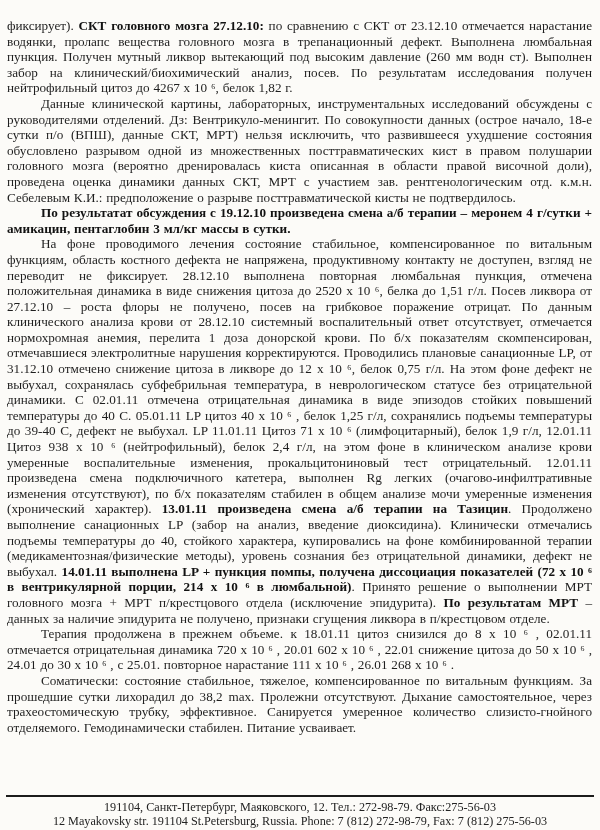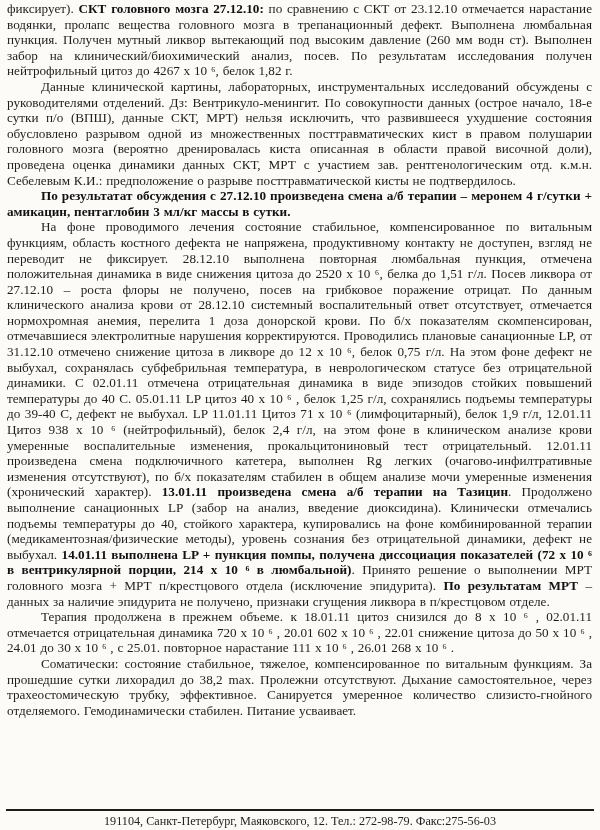"фиксирует). СКТ головного мозга" .page { padding: 1px 8px 0 7px -> 18px 8px 0 7px }
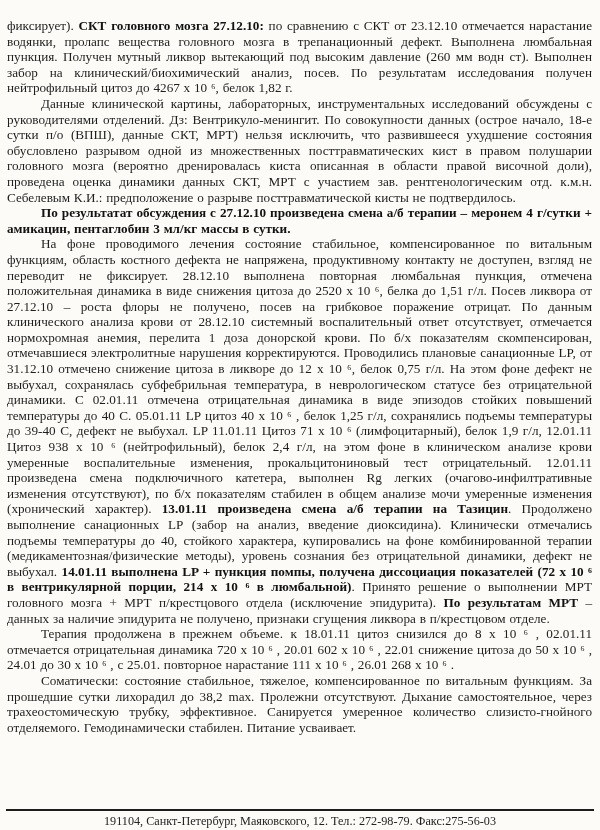"По результатат обсуждения с 27.12.10" b.r { text: 27.12.10 -> 19.12.10 }
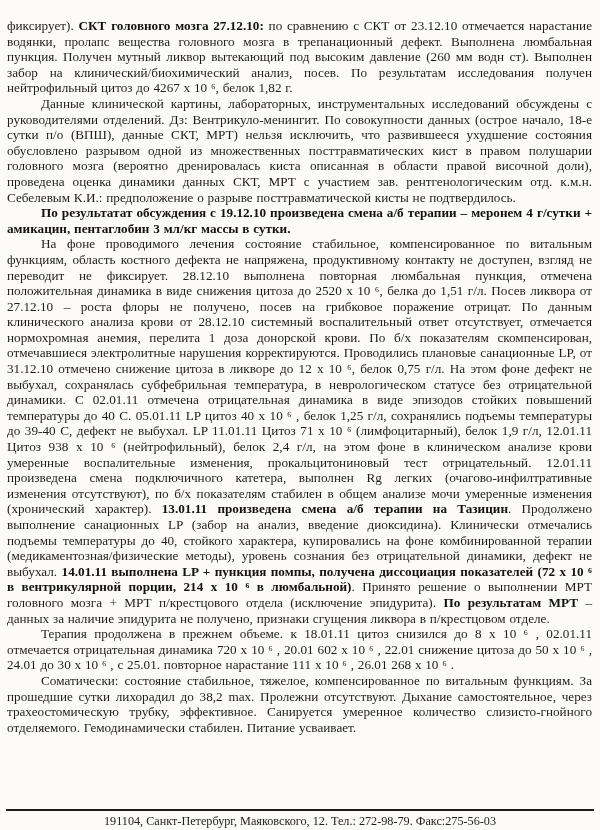"12 Mayakovsky str. 191104 St.Petersburg," div.footer-line { html: none -> <div>12 Mayakovsky str. 191104 St.Petersburg, Russia. Phone: 7 (812) 272-98-79, Fax: 7 (812) 275-56-03</div> }
